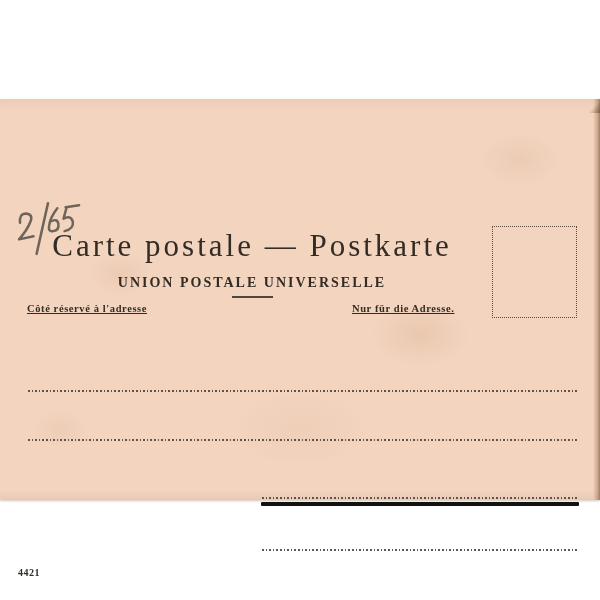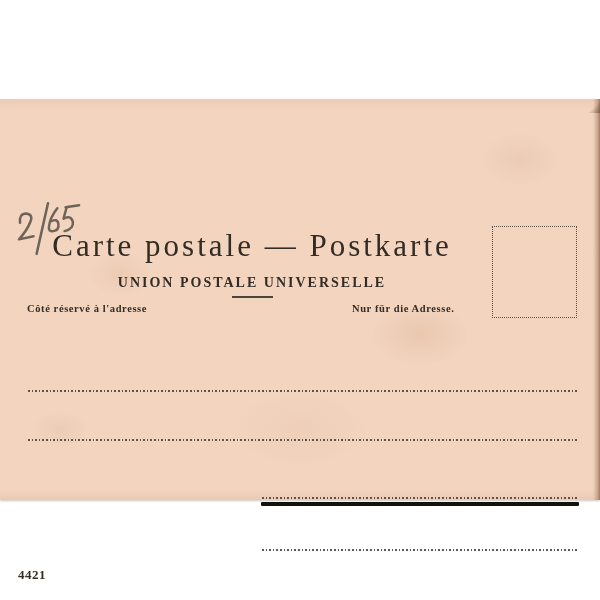"Côté réservé à l'adresse" .instr { text-decoration: none -> underline }
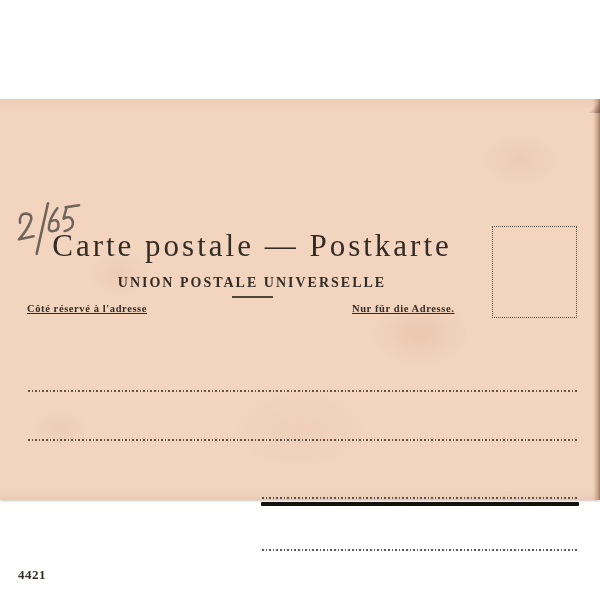"4421" .serial { font-size: 13px -> 10px }
